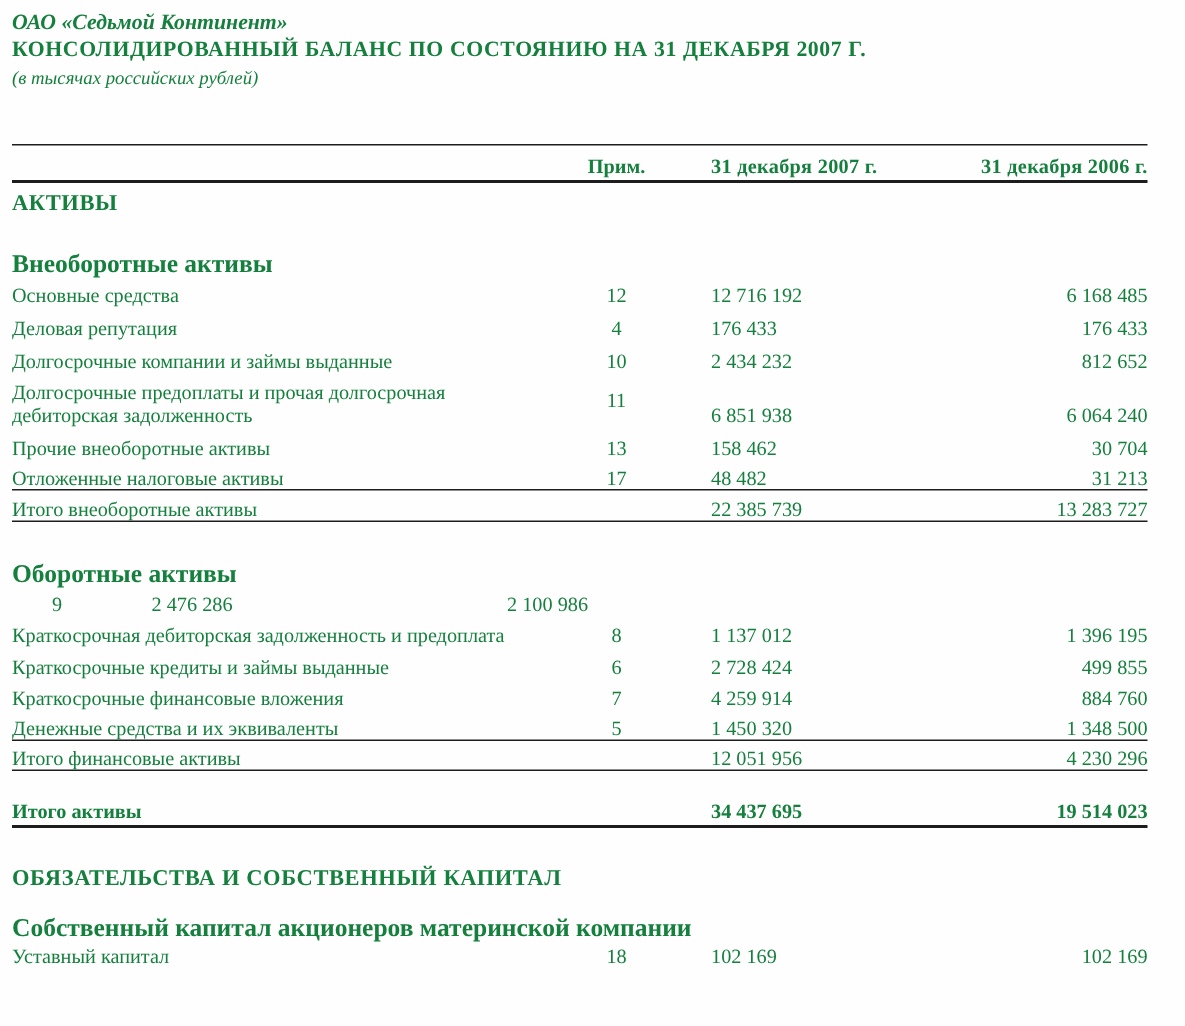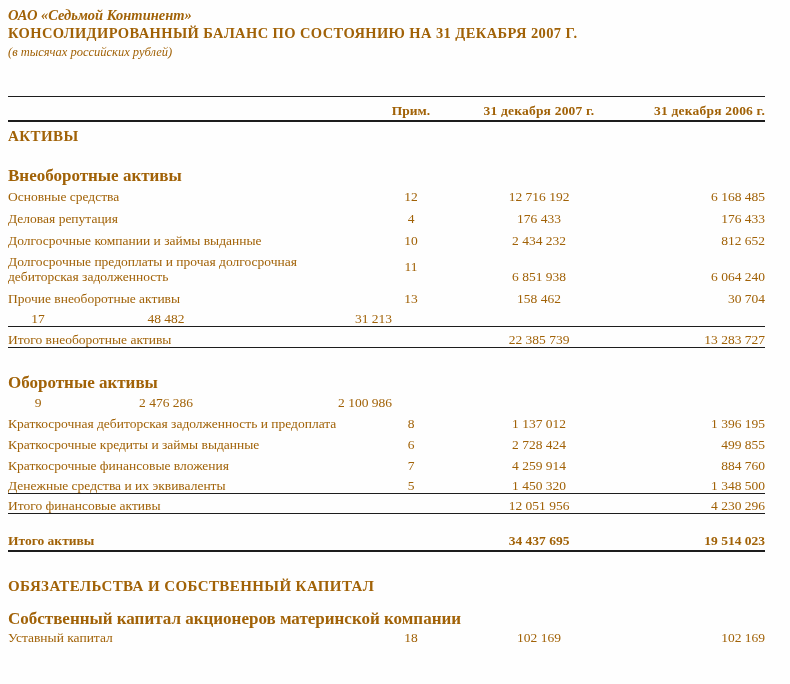"ОАО «Седьмой Континент»" .page { color: #a16207 -> #15803d }
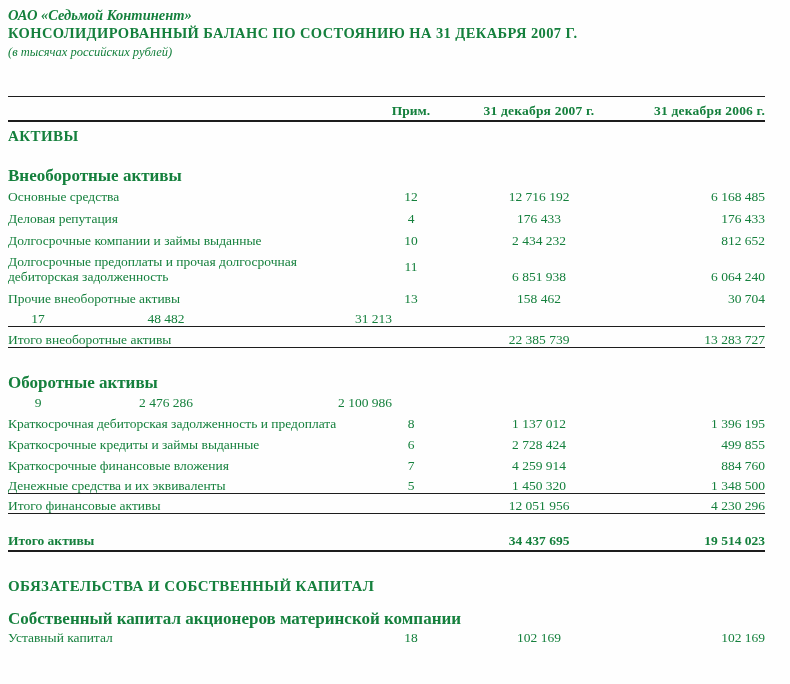"31 декабря 2007 г." .row .c-v1 { text-align: center -> left }
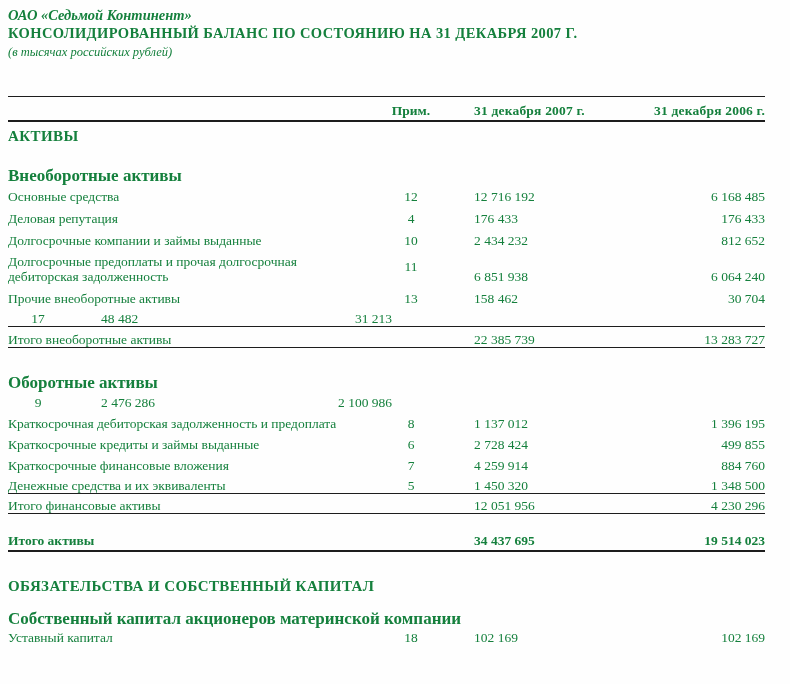"Отложенные налоговые активы" div.c-label { html: none -> <div>Отложенные налоговые активы</div> }
